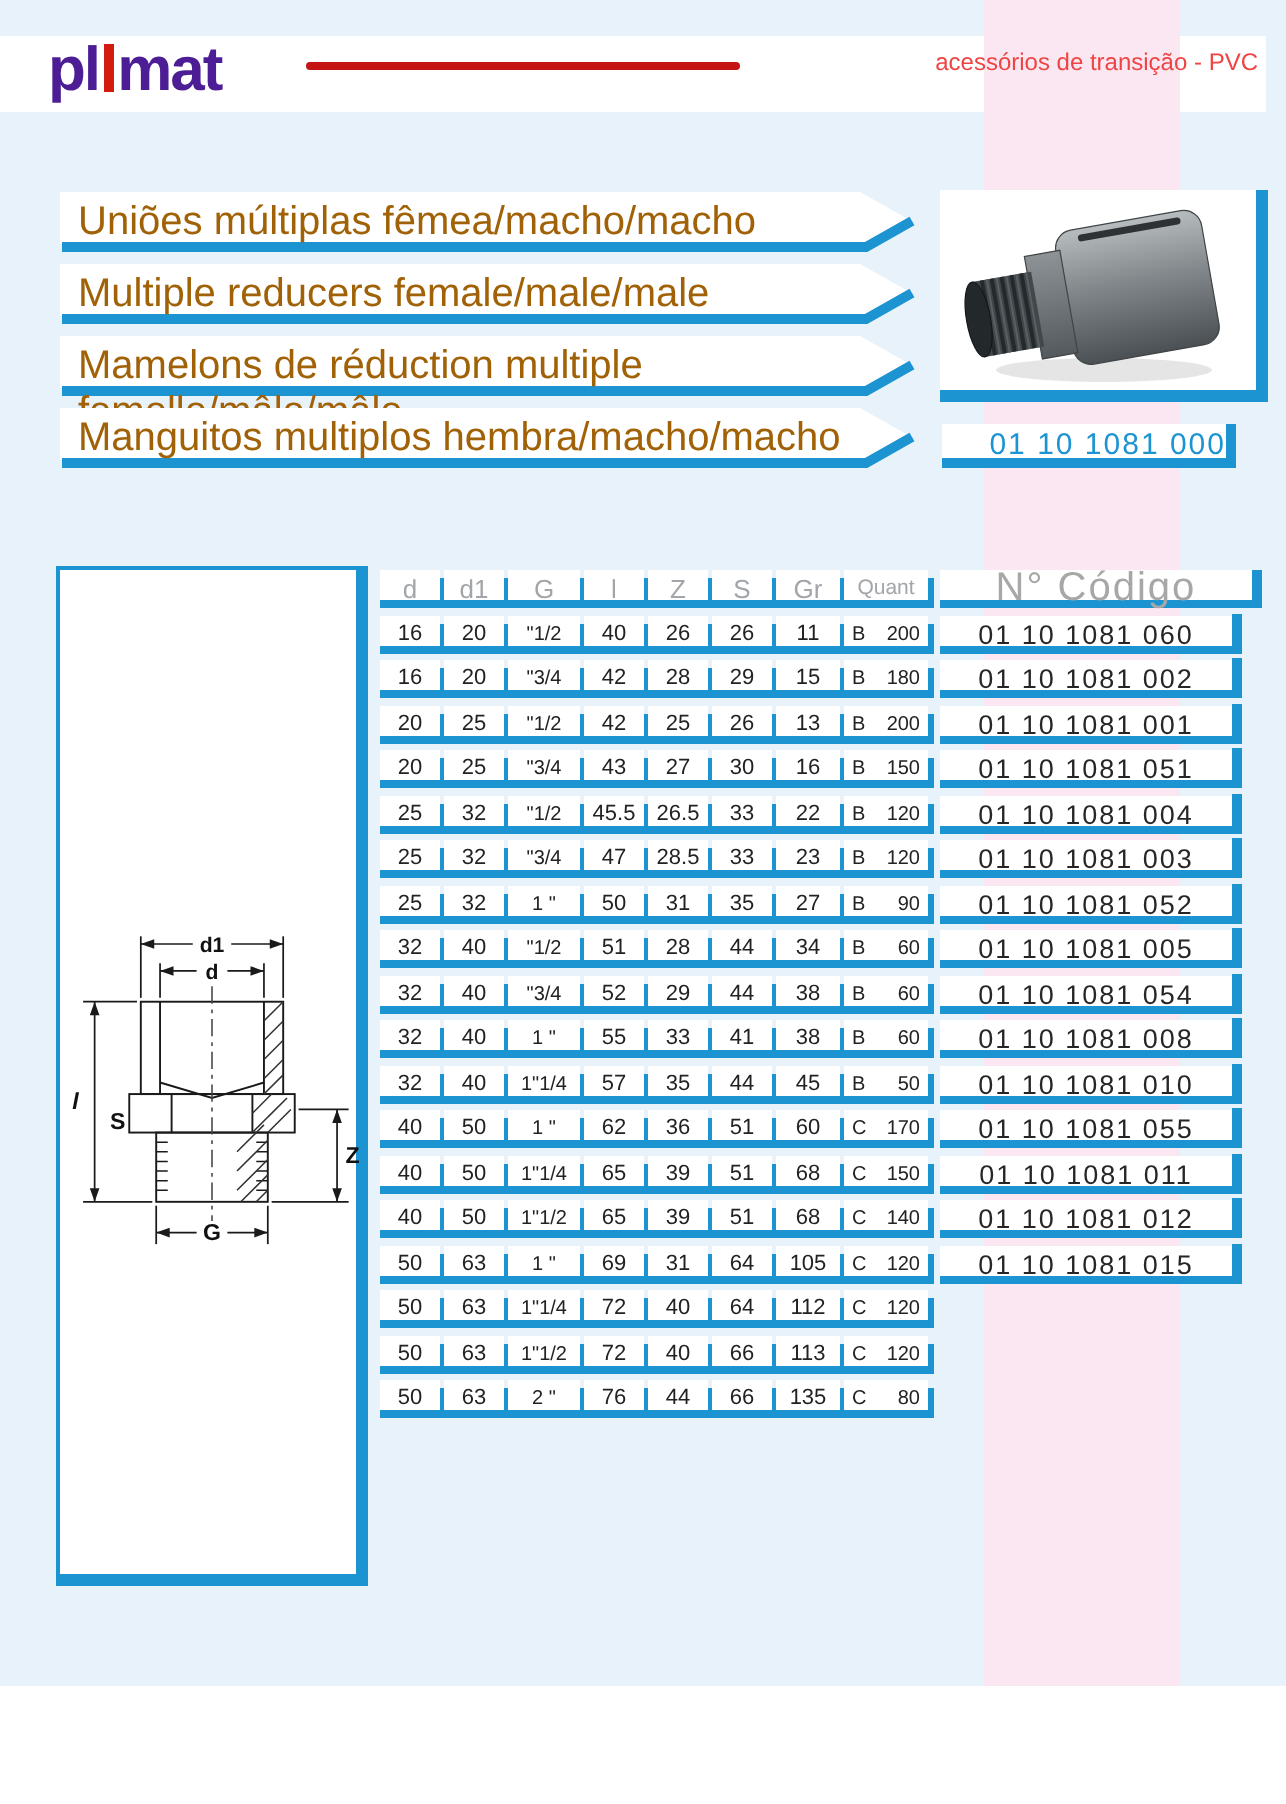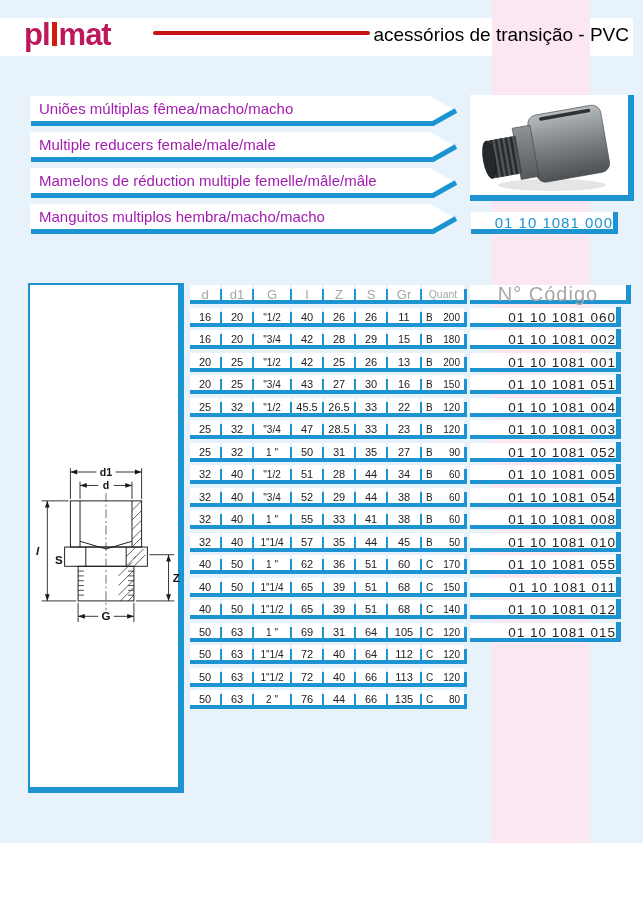"pl mat" .logo { color: #be185d -> #4c1d95 }
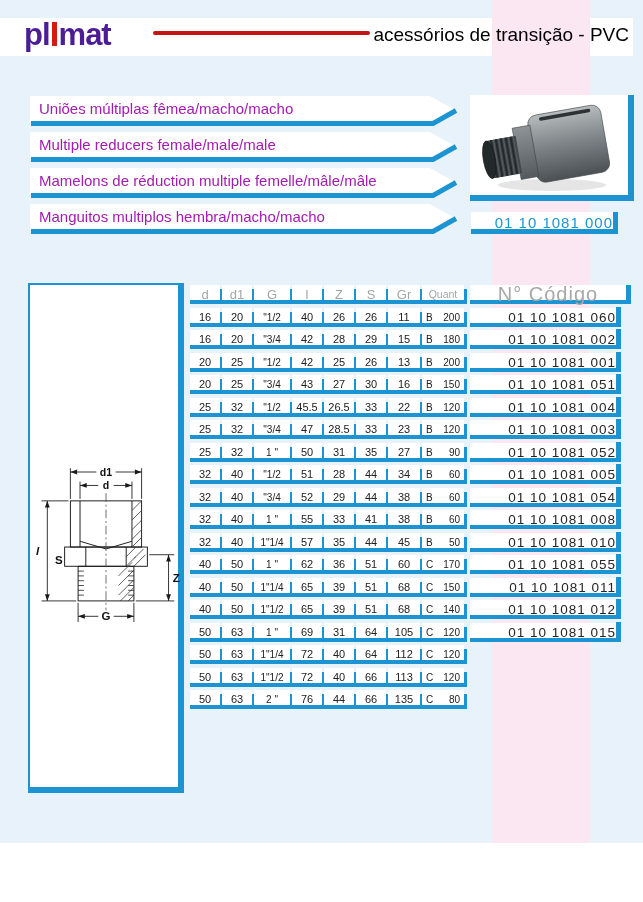"acessórios de transição - PVC" .subtitle { color: #000000 -> #ef4444; font-size: 19px -> 12px }
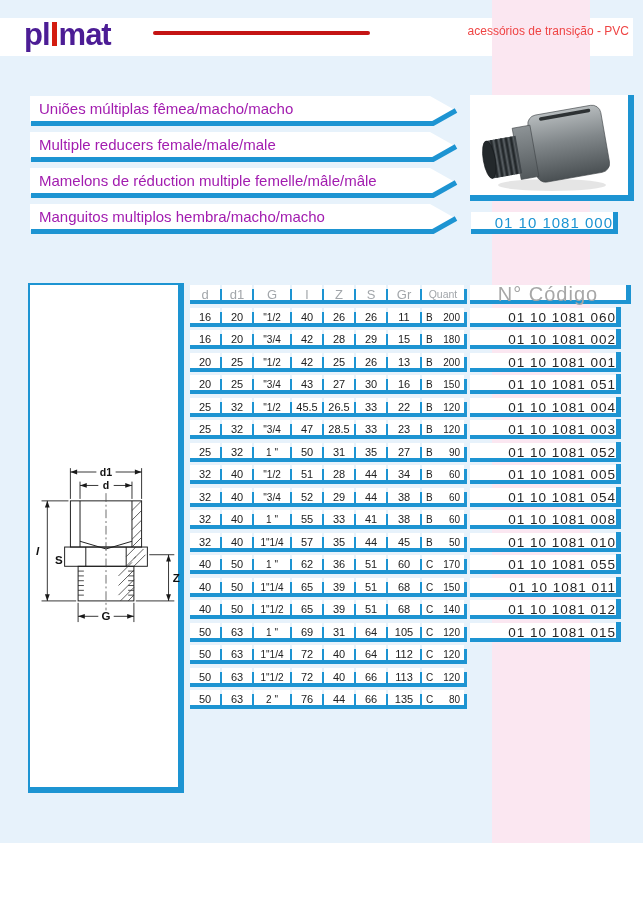"Uniões múltiplas fêmea/macho/macho" .banner .banner-label { color: #a21caf -> #a16207; font-size: 15px -> 20px }
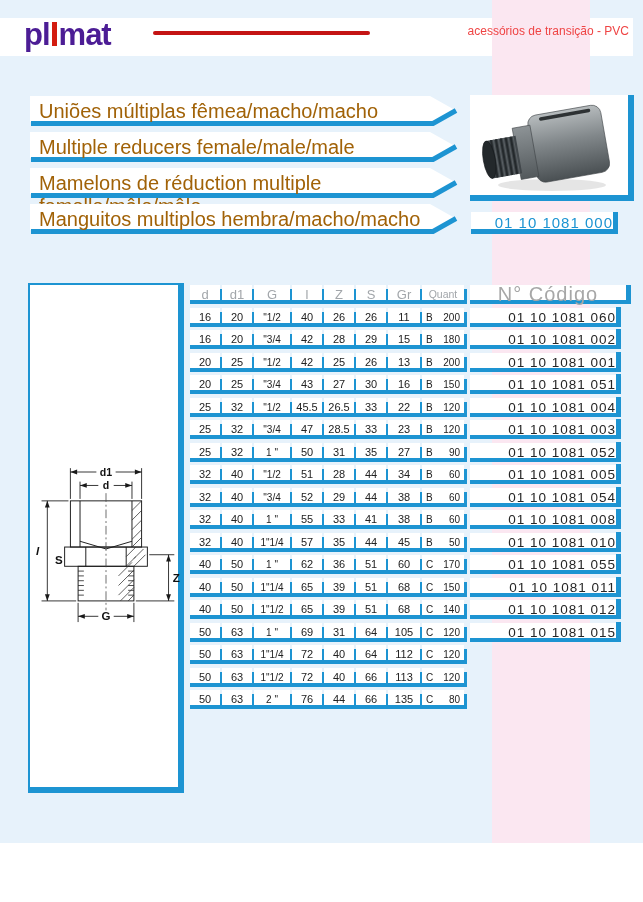"01 10 1081 060" .code-box { text-align: right -> center }
